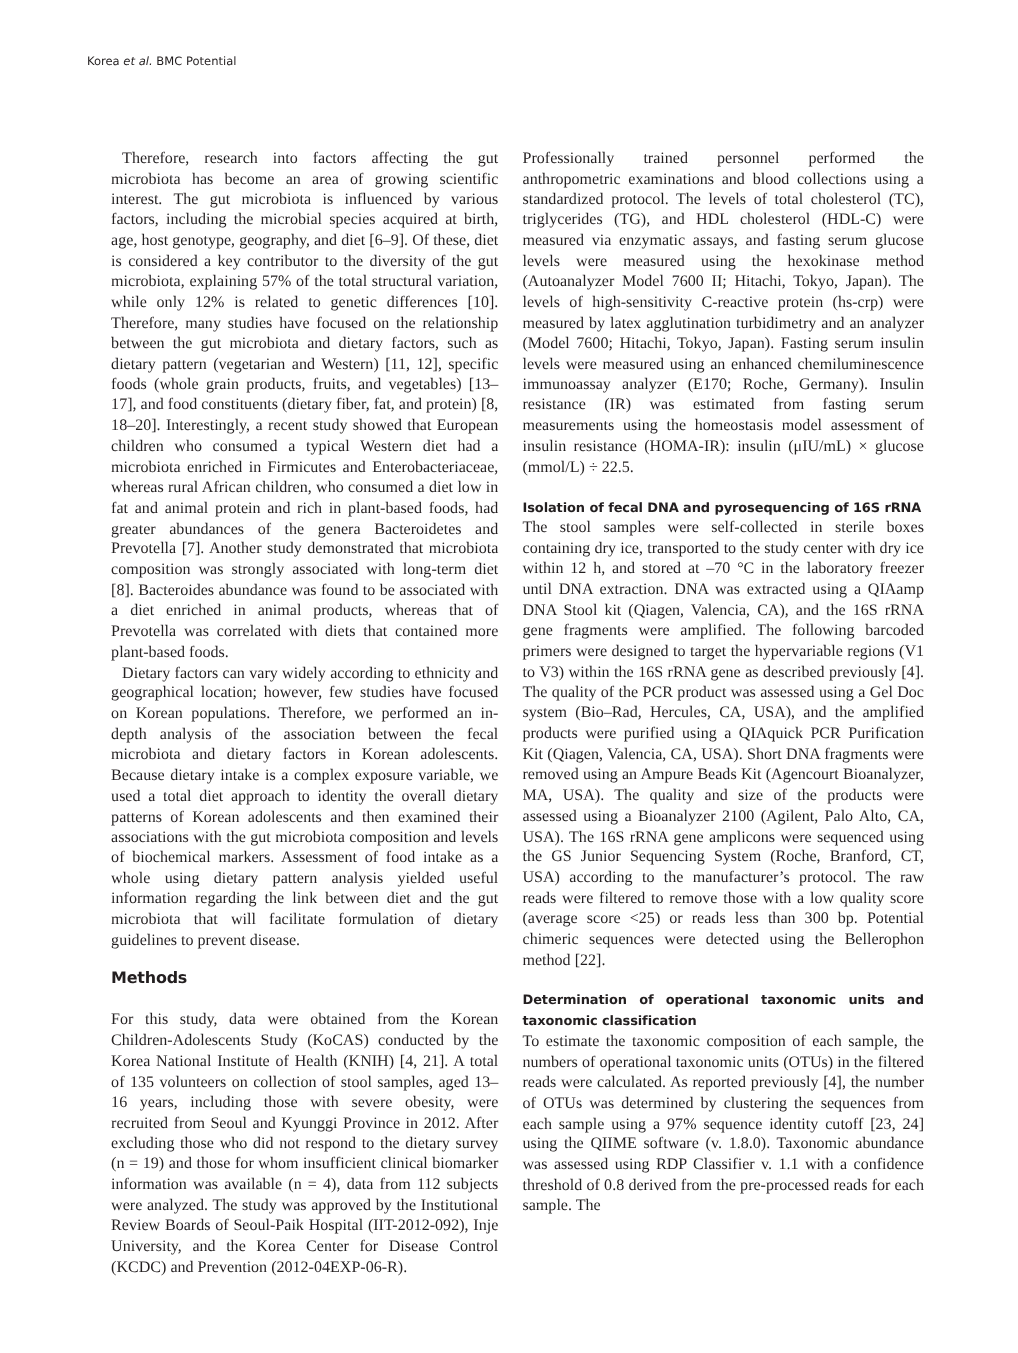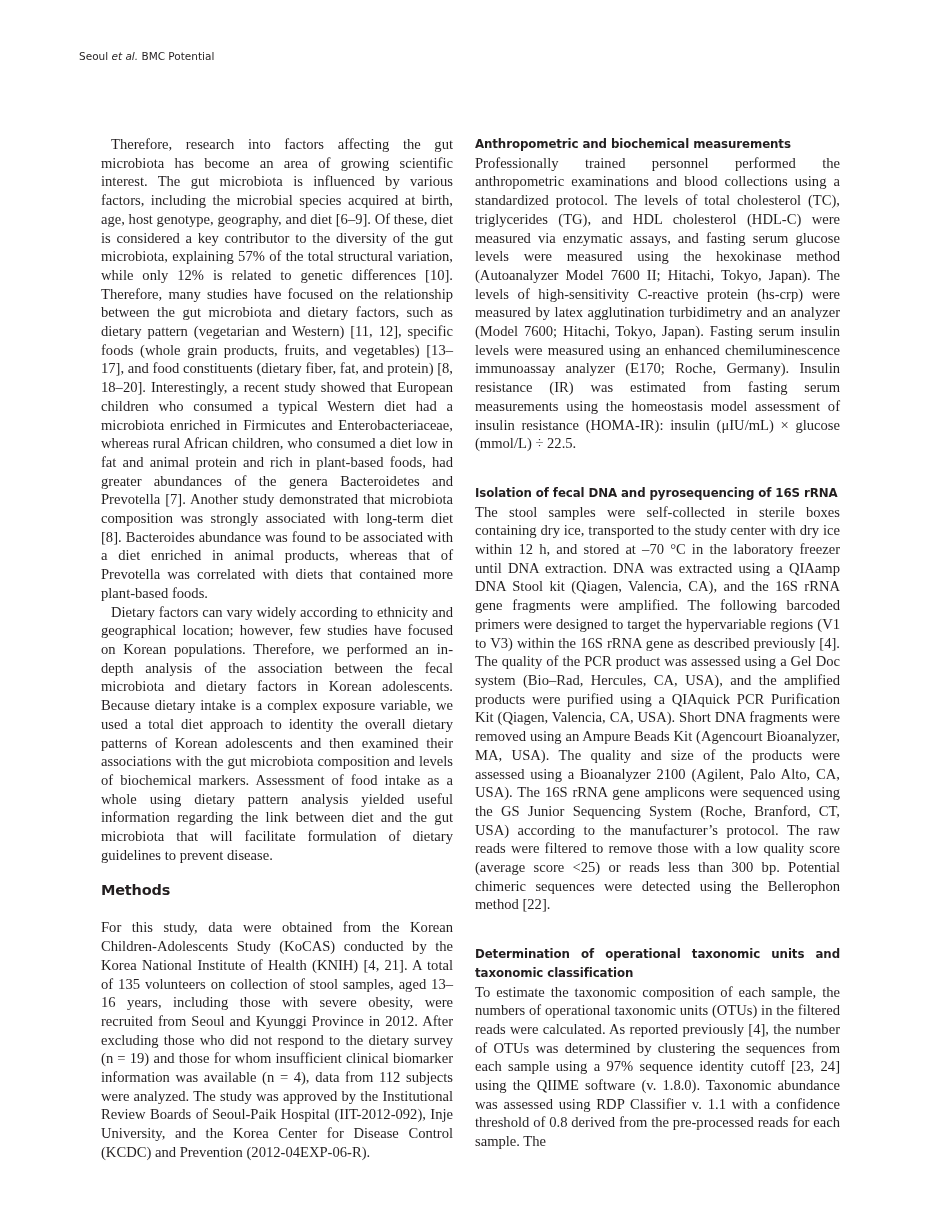"Seoul" span { text: Seoul -> Korea }
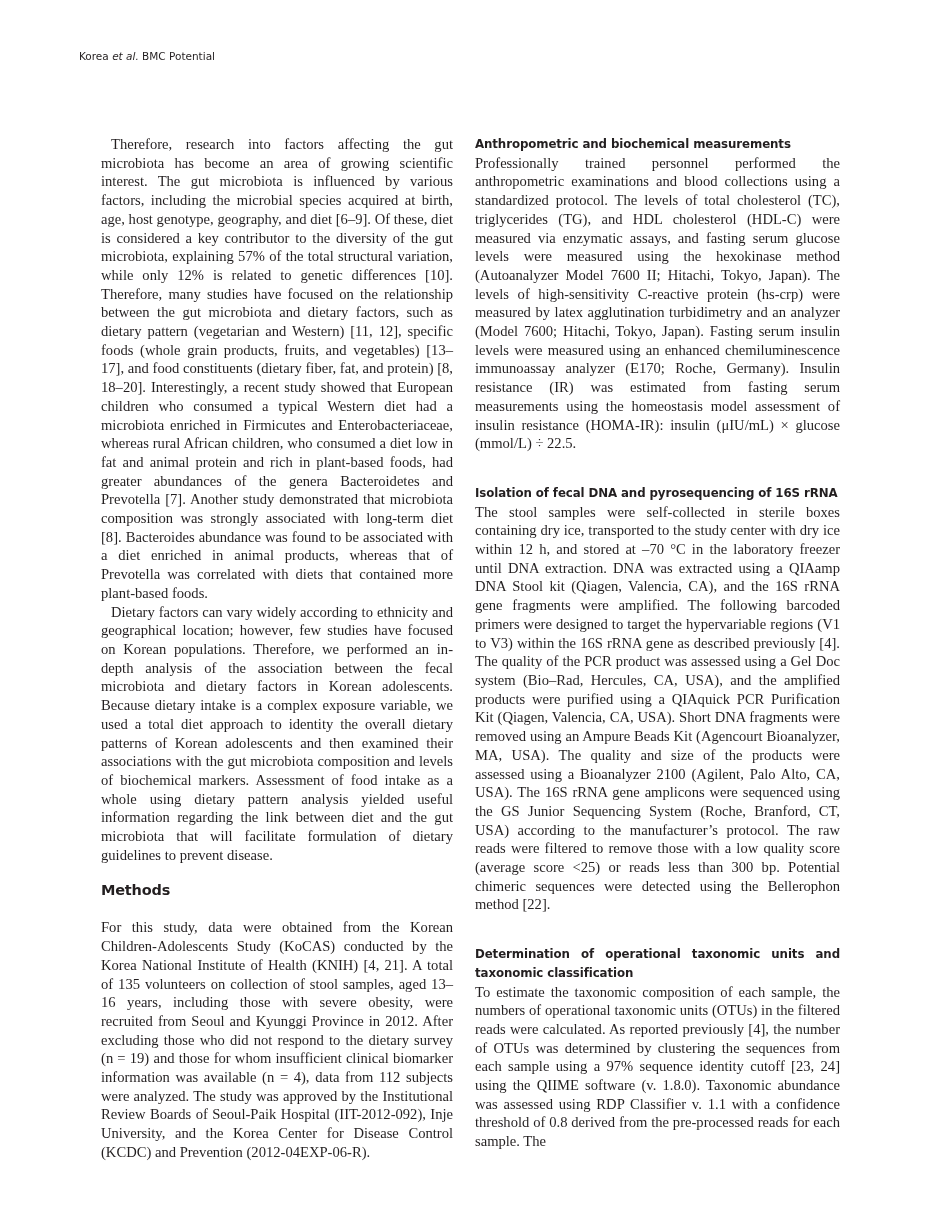"Anthropometric and biochemical" h3 { html: <h3>Anthropometric and biochemical measurements</h3> -> none }
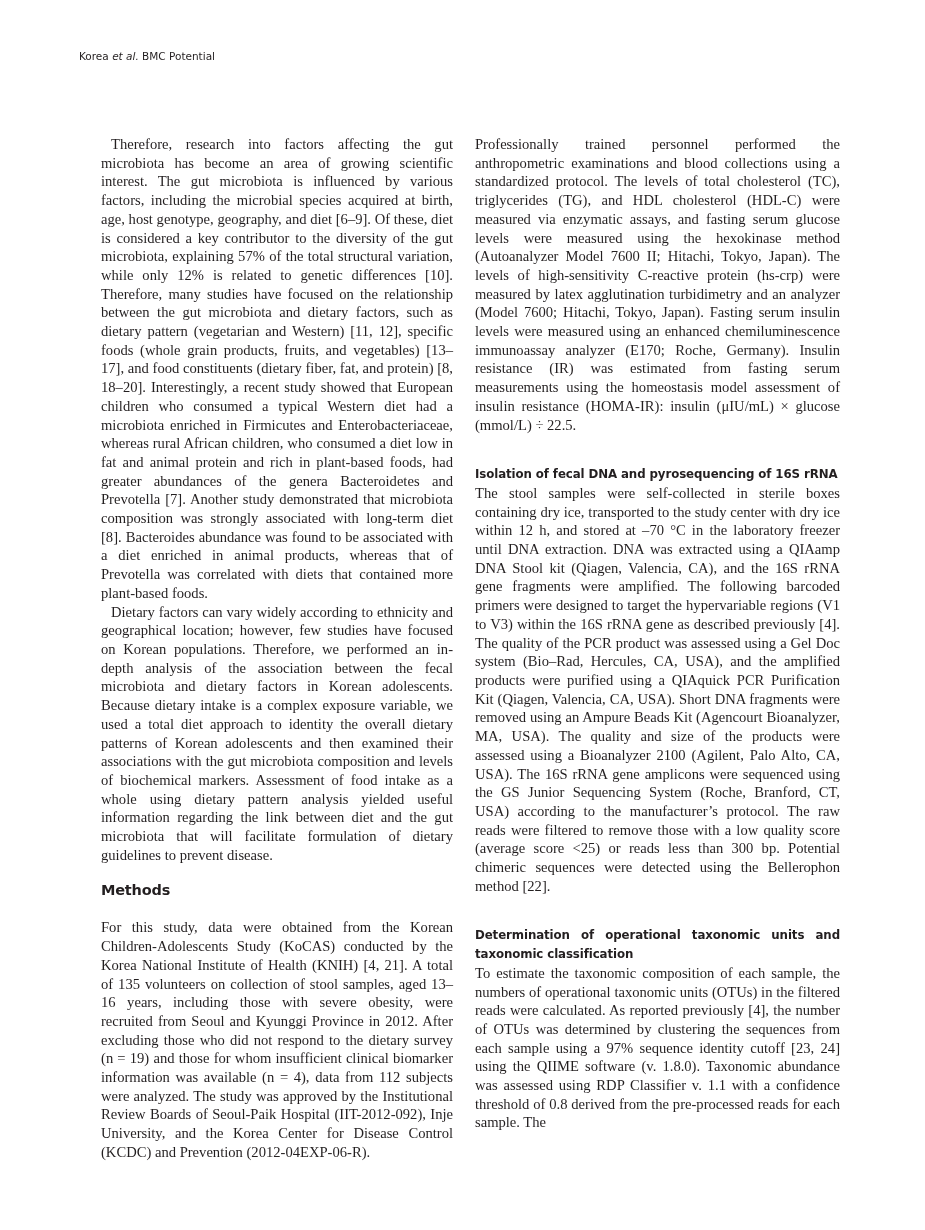"Isolation of fecal DNA and" h3.spaced { margin-top: 31px -> 18px }
